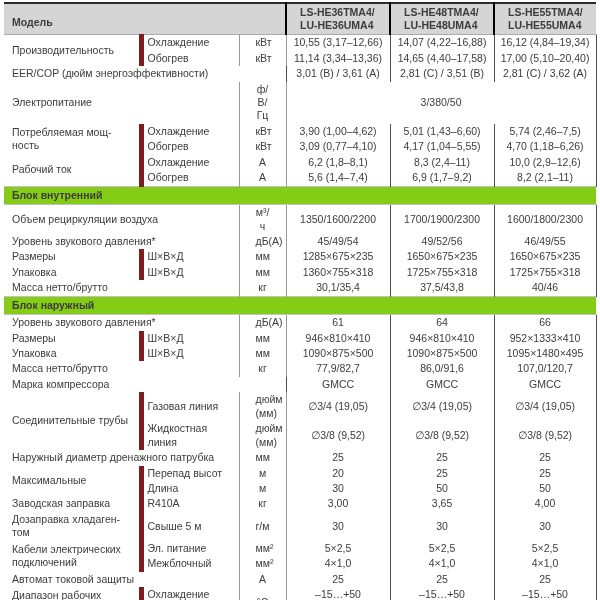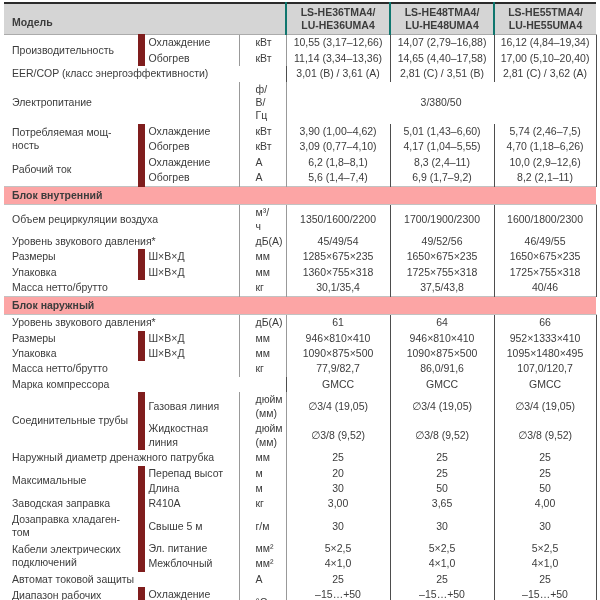"LS-HE36TMA4/" tr.header-row td.model { border-left: 2px solid #0f766e -> 2px solid #000000; padding: 2px 1px -> 2px 13px; text-align: center -> none }
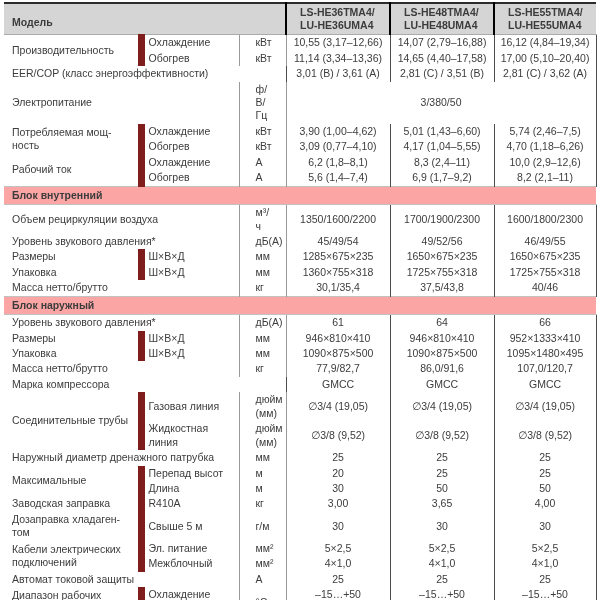"Охлаждение" td.sub { border-left: 7px solid #7f1d1d -> 5px solid #7f1d1d }
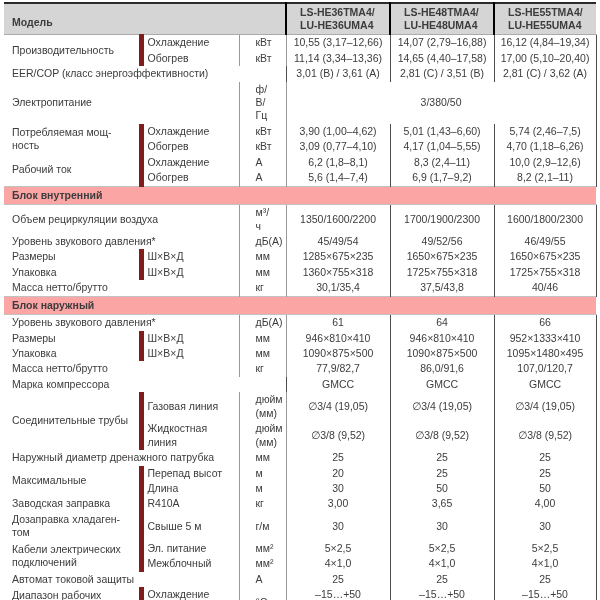"кВт" td.unit { text-align: left -> center }
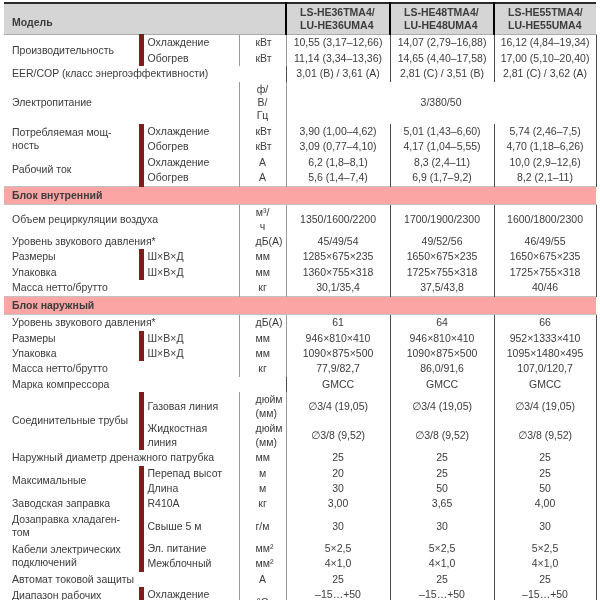"14,07 (2,79–16,88)" td.val { text: 2,79 -> 4,22 }
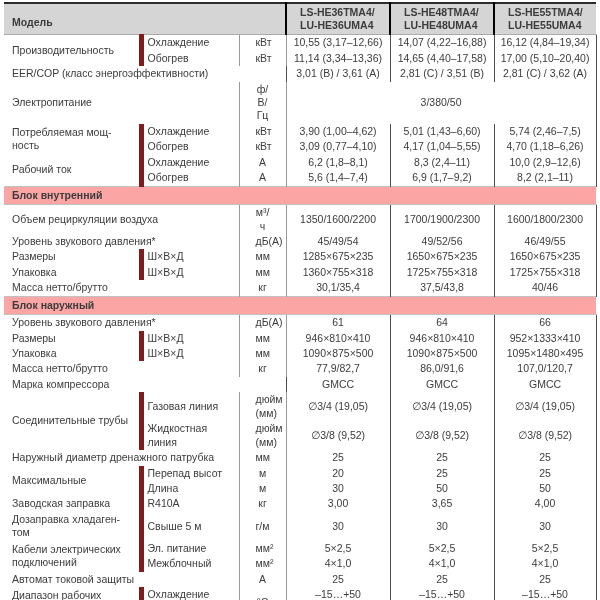"EER/COP (класс энергоэффективности)" td.label { text: класс -> дюйм }
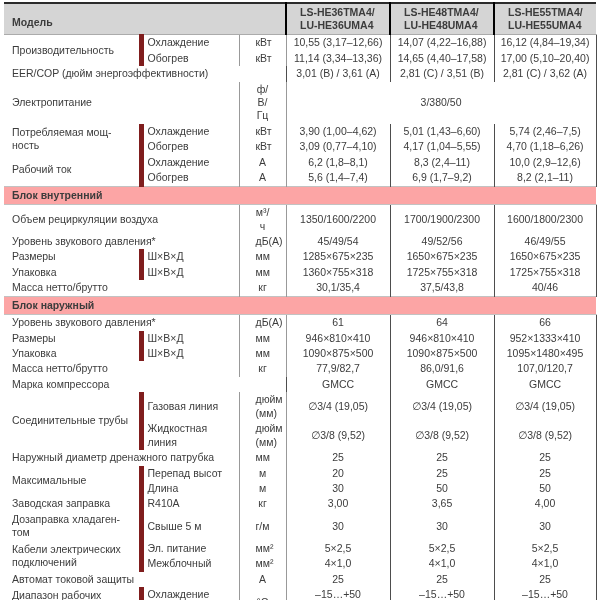"Блок внутренний" tr.section-row td { background: #fca5a5 -> #84cc16 }
